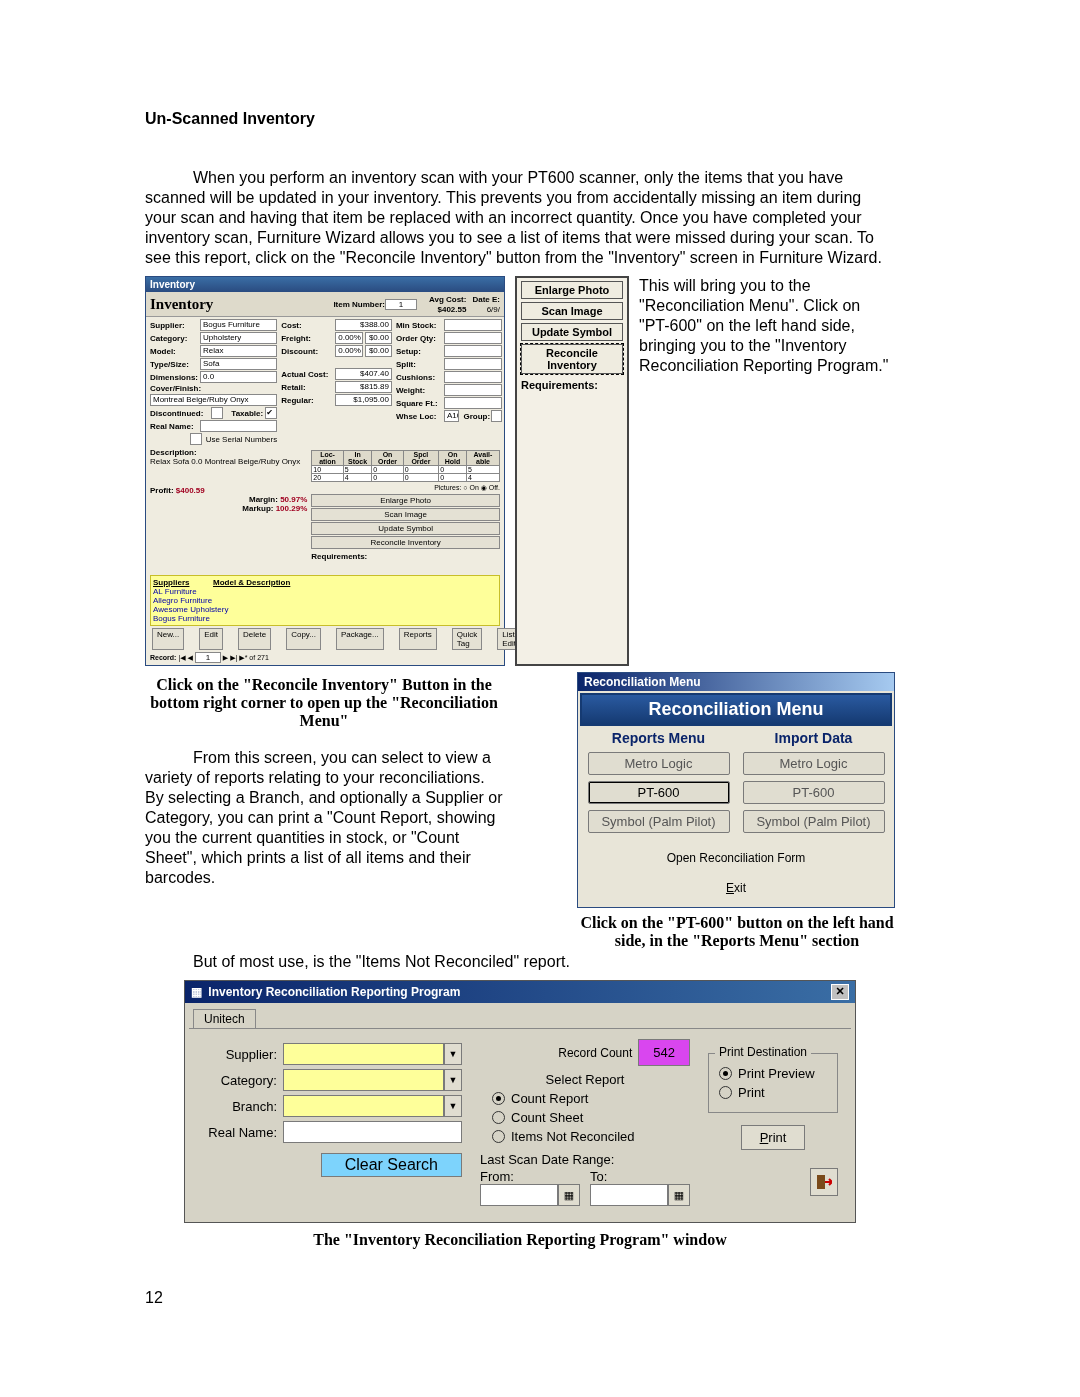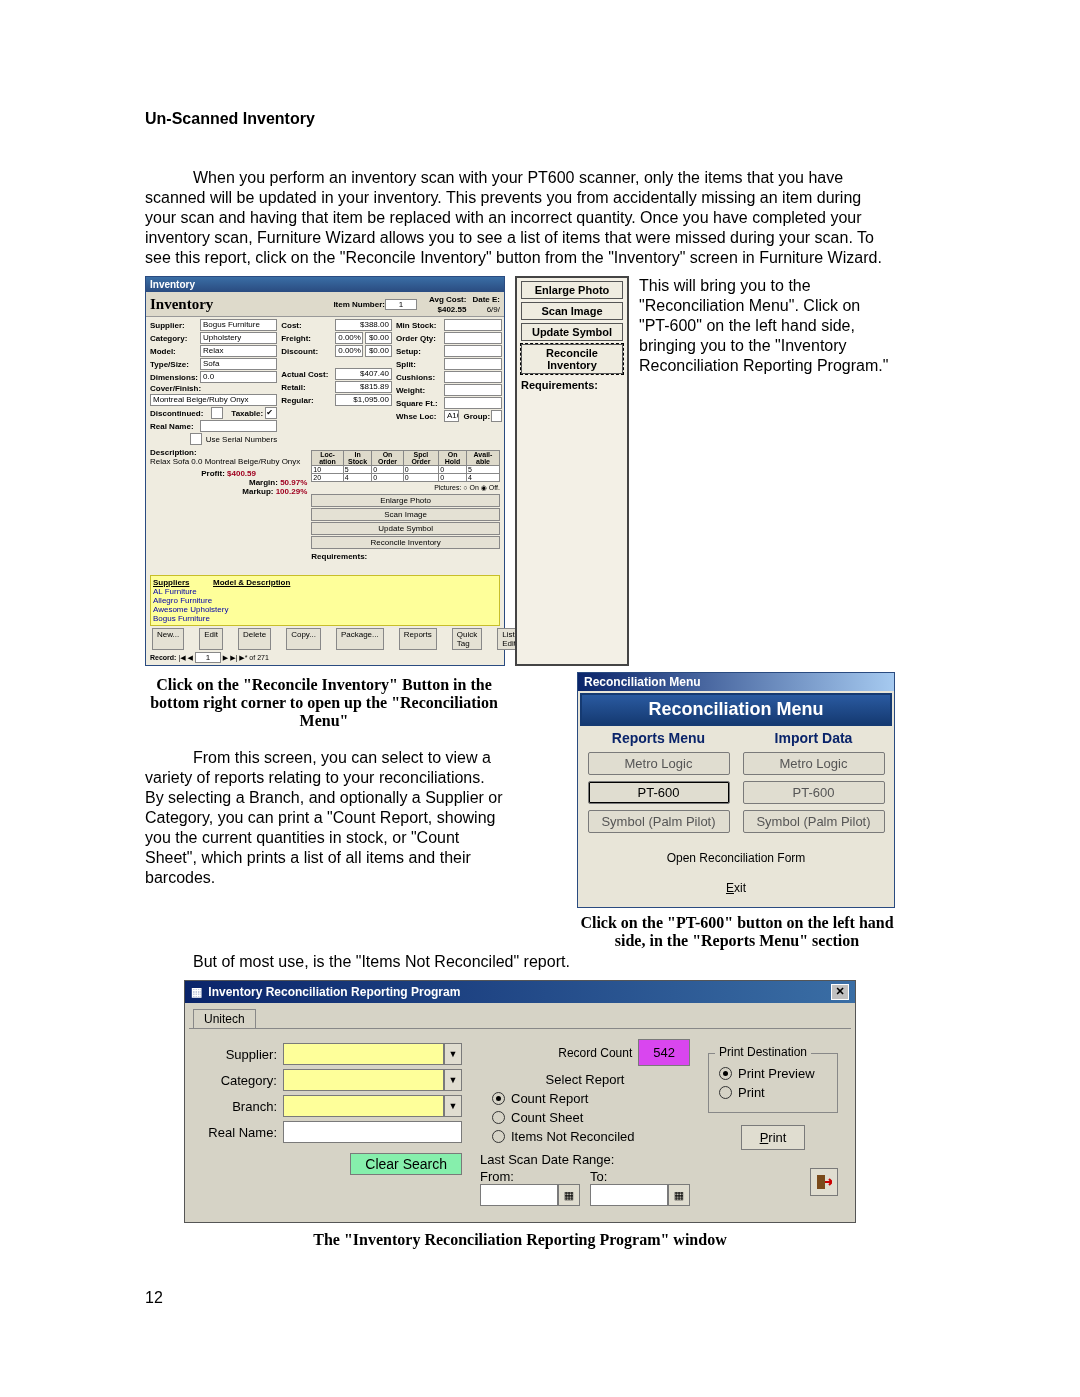"Profit: $400.59" div { justify-content: center -> flex-start; margin-top: 2px -> 19px }
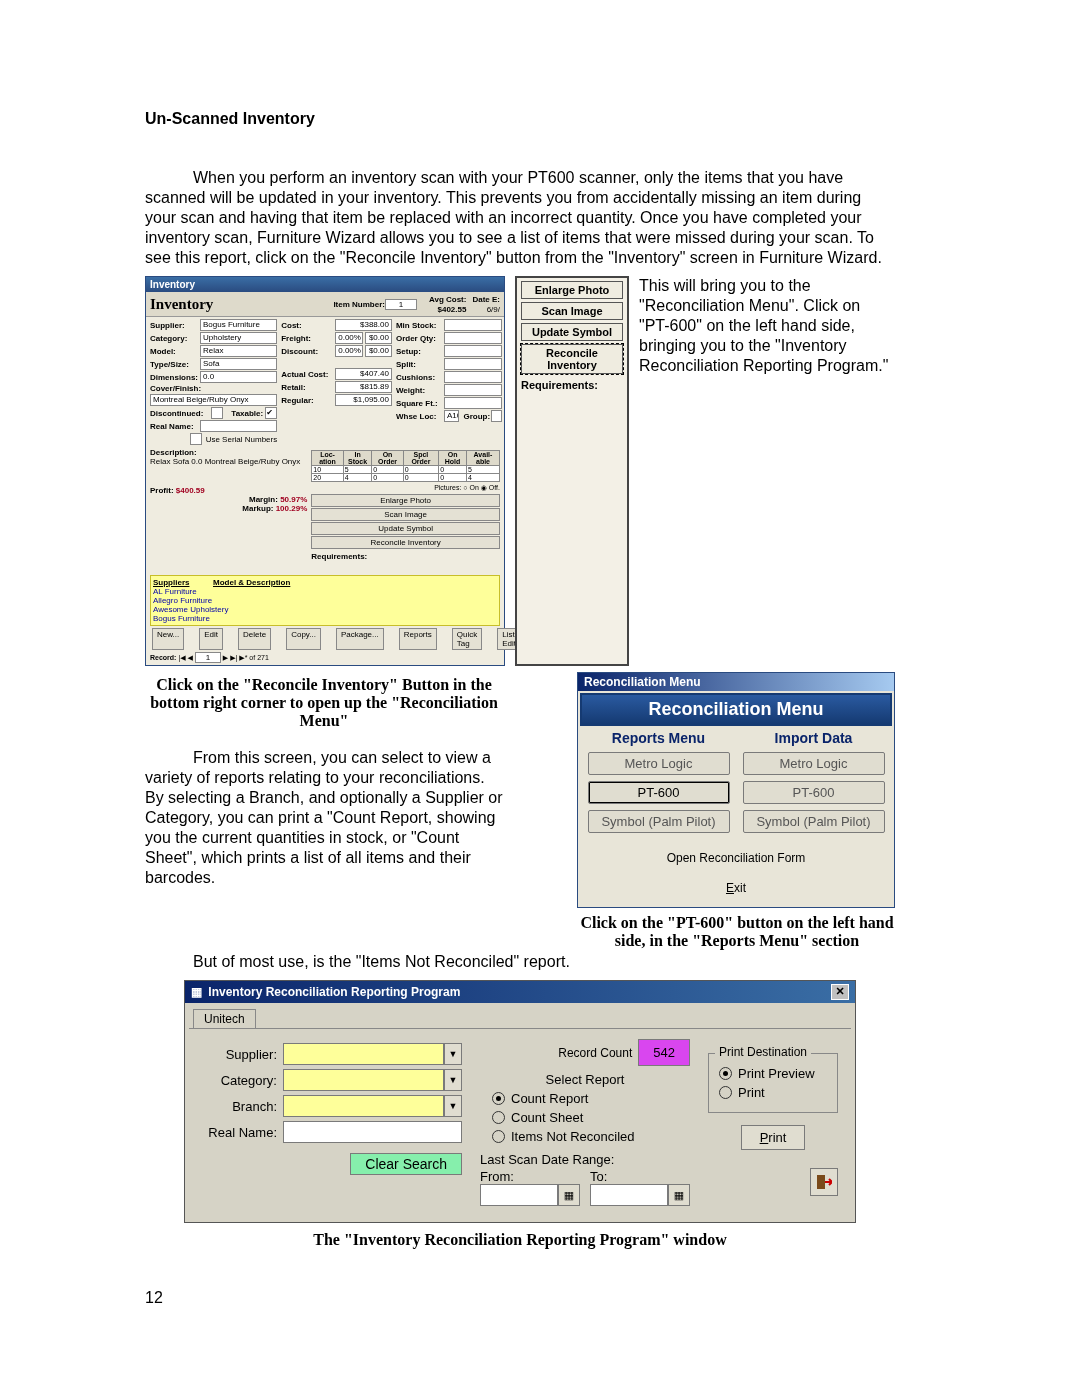"Clear Search" .clear-btn { background: #86efac -> #7dd3fc; font-size: 14px -> 16px; padding: 2px 14px -> 2px 23px }
